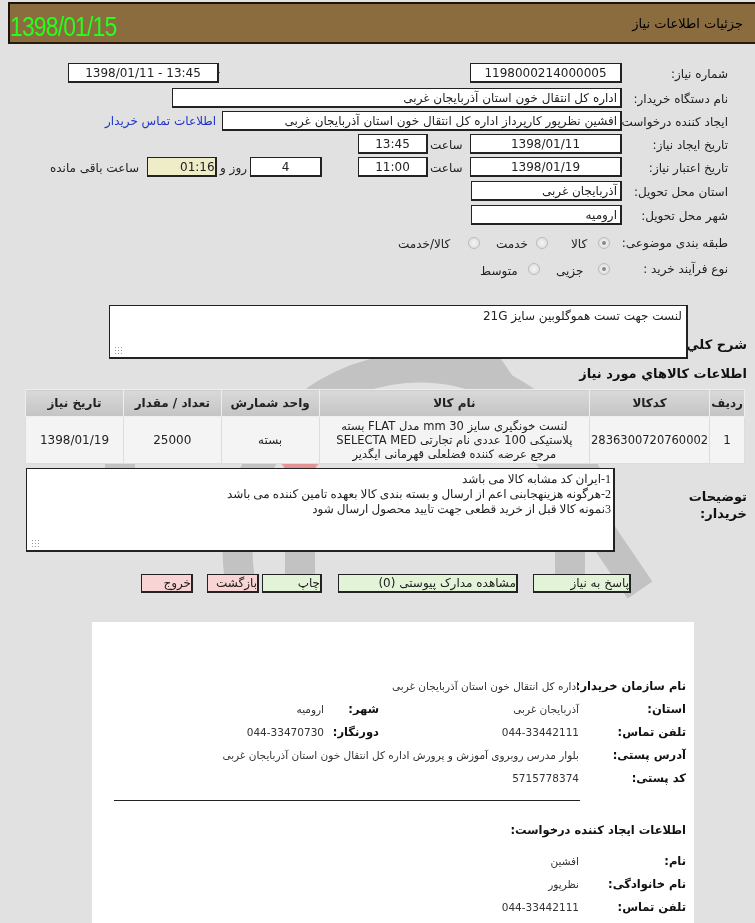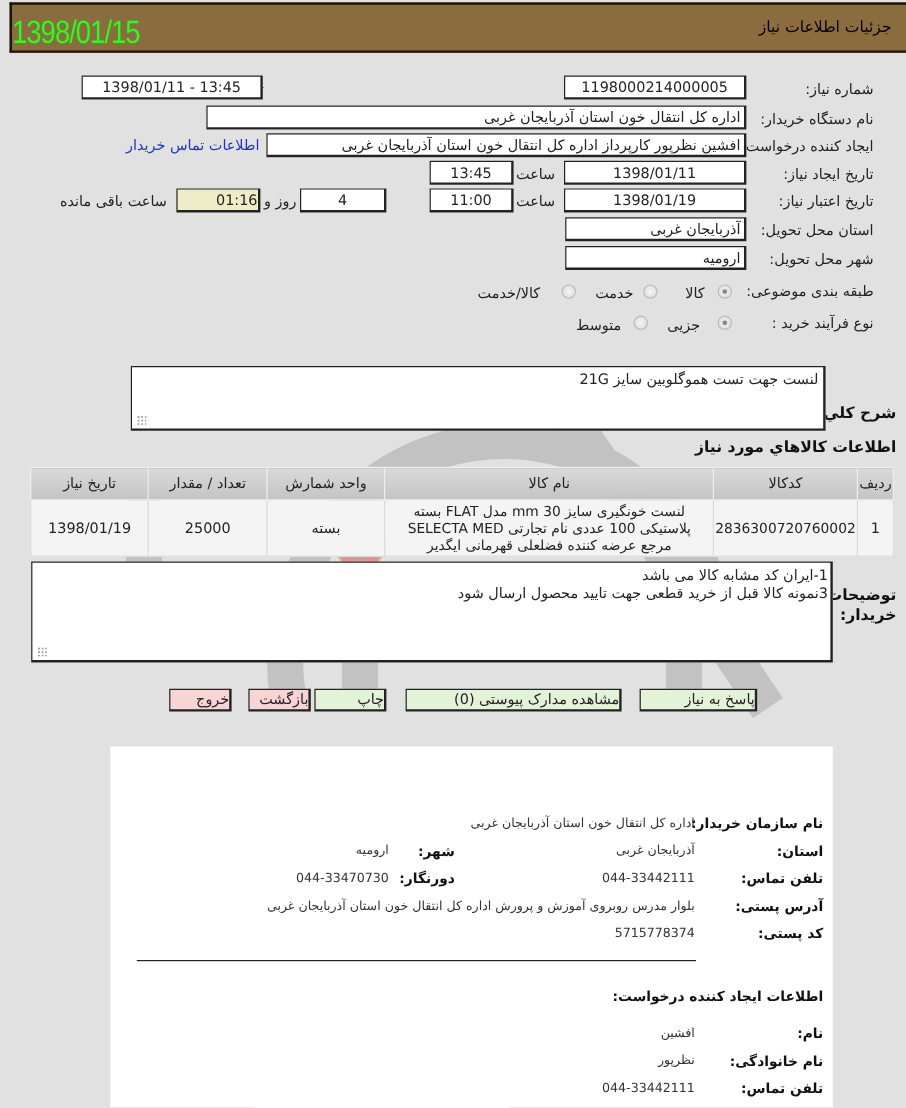"تاریخ نیاز" table.items th { font-weight: normal -> bold }
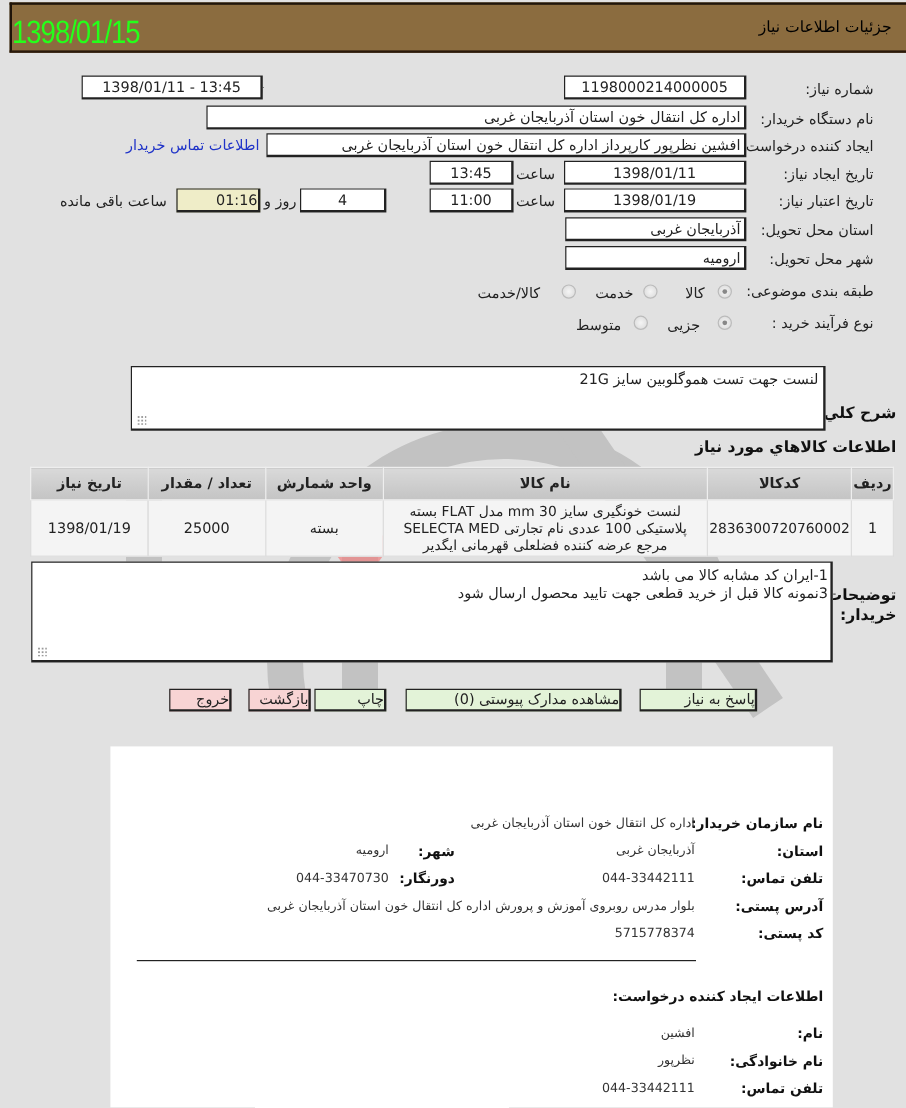"1-ایران کد مشابه کالا می" div.abs { font-family: none -> Liberation Serif, serif; width: 668px -> 589px }
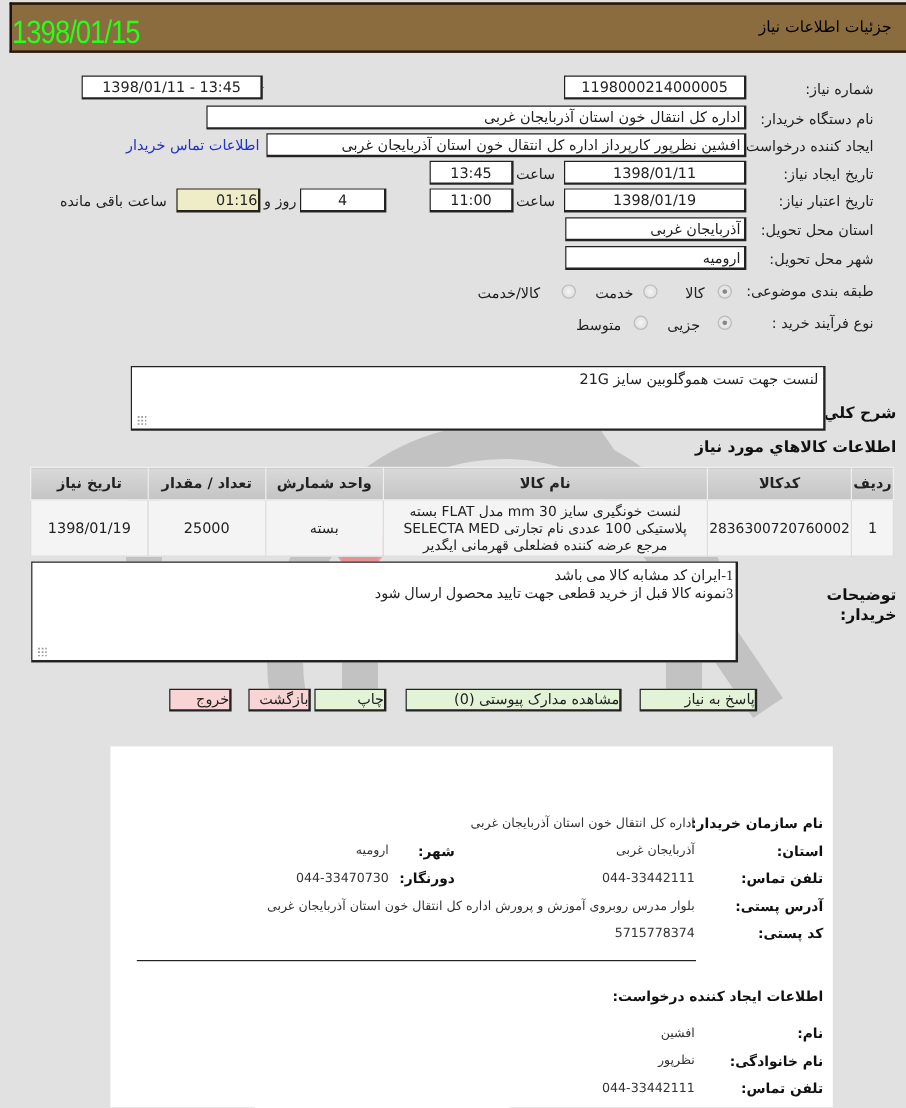"2-هرگونه هزینهجابنی اعم از ارسال" div { html: none -> <div>2-هرگونه هزینهجابنی اعم از ارسال و بسته بندی کالا بعهده تامین کننده می باشد</div> }
